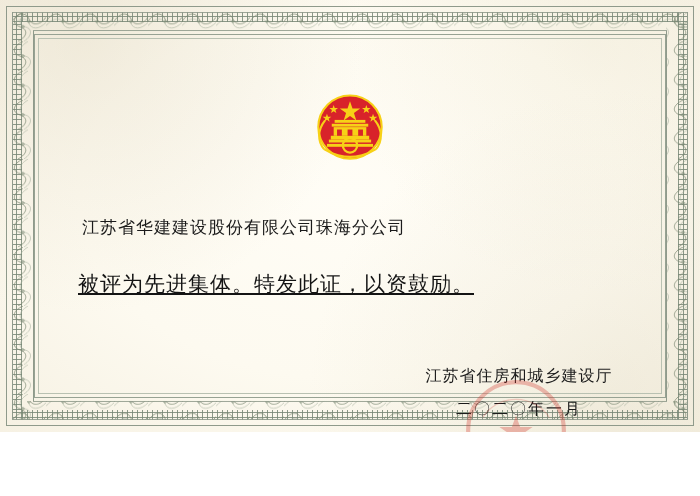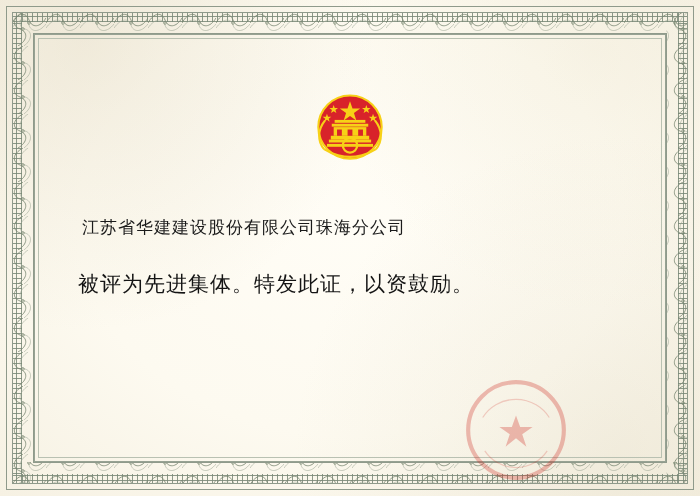"江苏省华建建设股份有限公司珠海分公司" .certificate { height: 496px -> 432px }
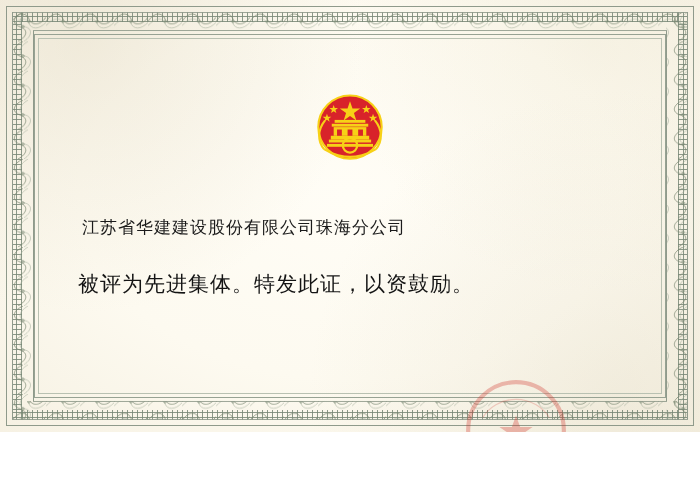"被评为先进集体。特发此证，以资鼓励。" .body-line-2 { text-decoration: none -> underline }
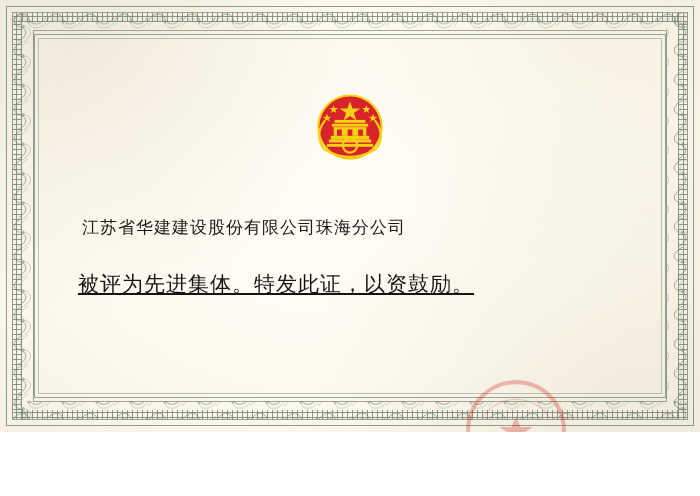"江苏省住房和城乡建设厅" div.signature { html: none -> <div> <div>江苏省住房和城乡建设厅</div> <div>二〇二〇年一月</div> </div> }
